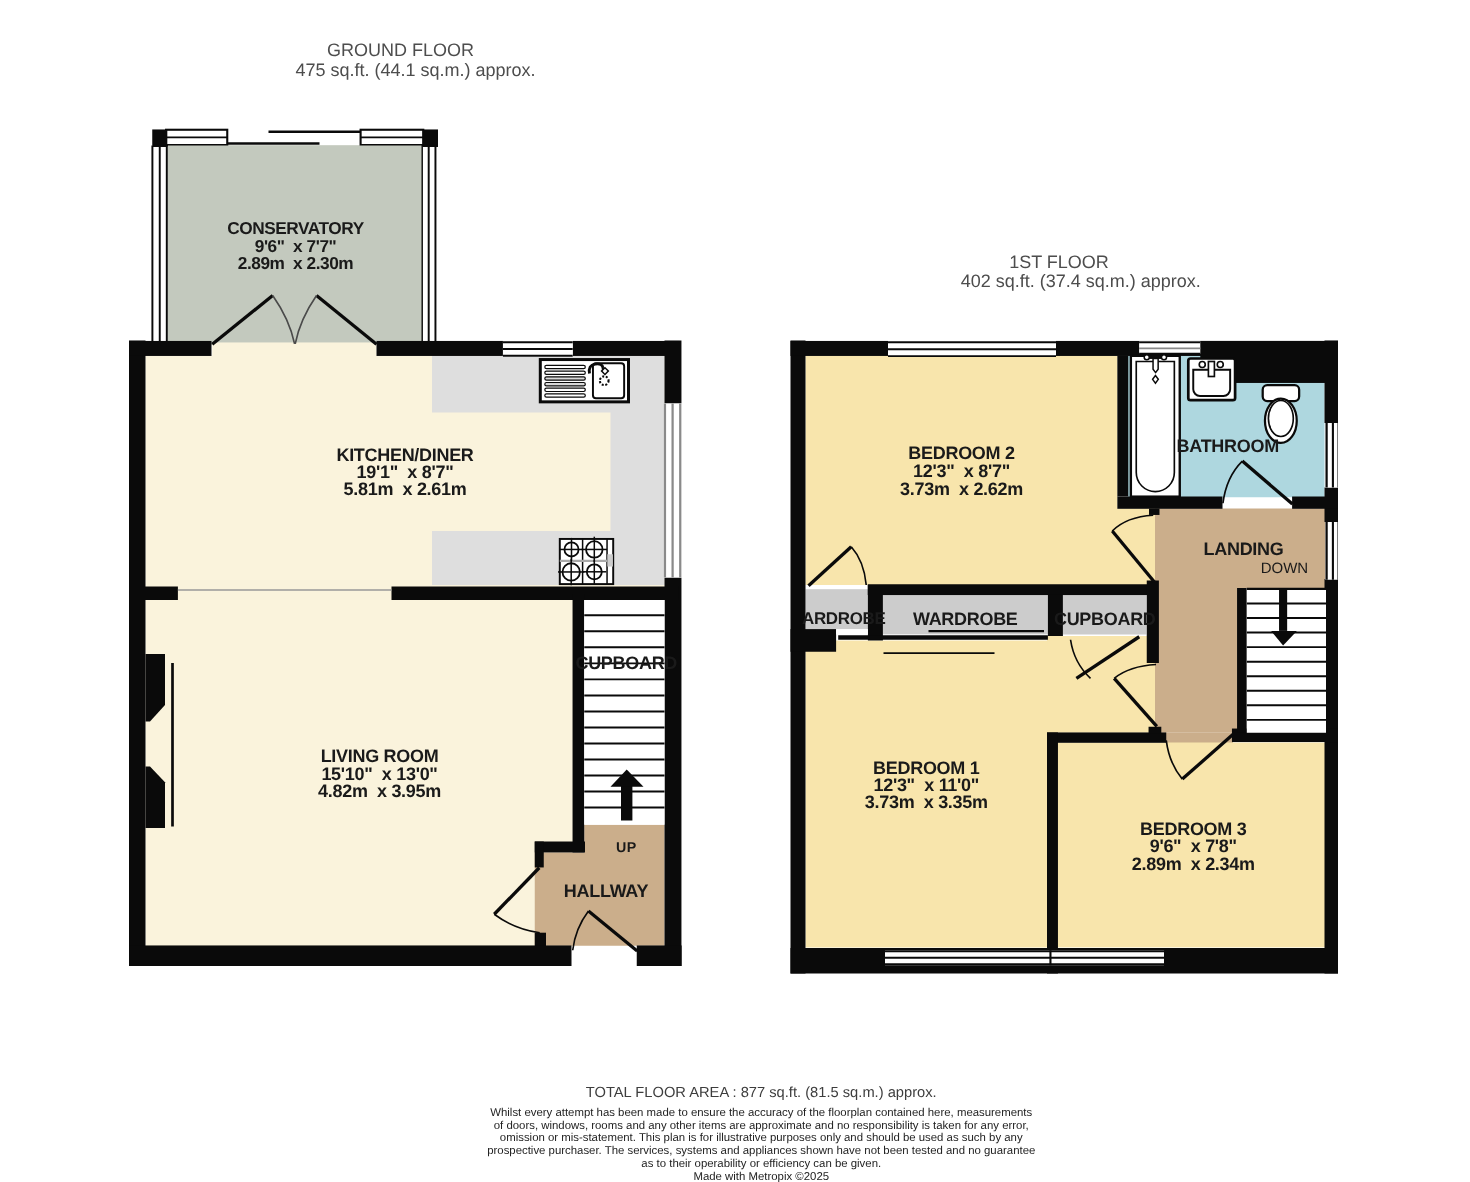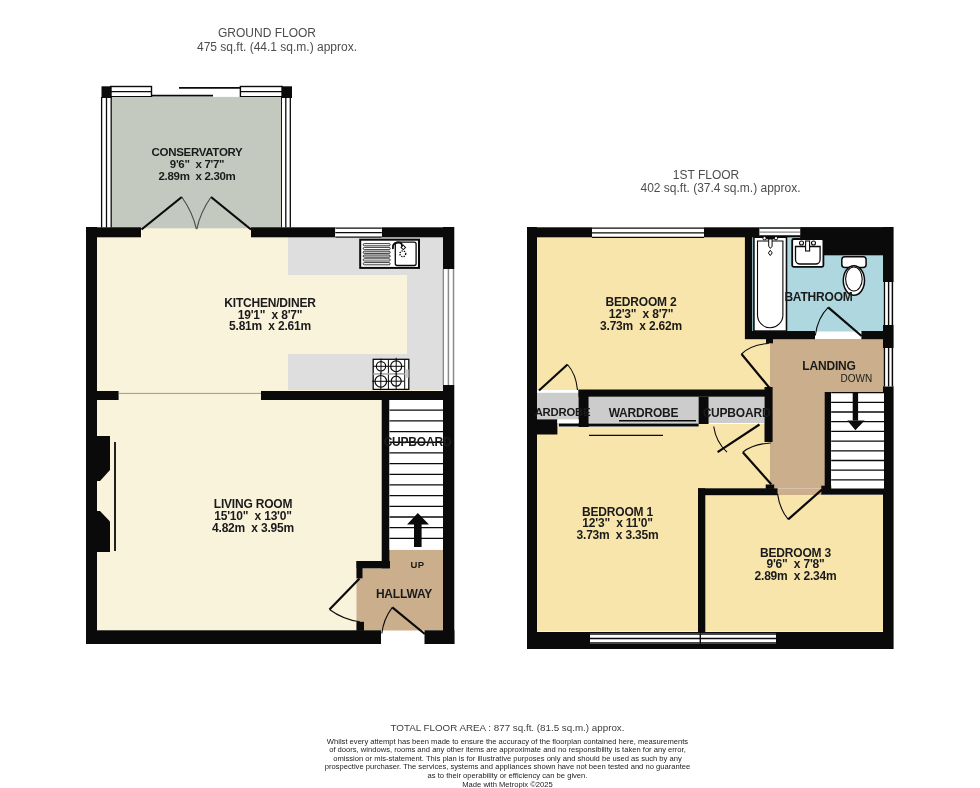"GROUND FLOOR" #page { width: 980px -> 892px }
